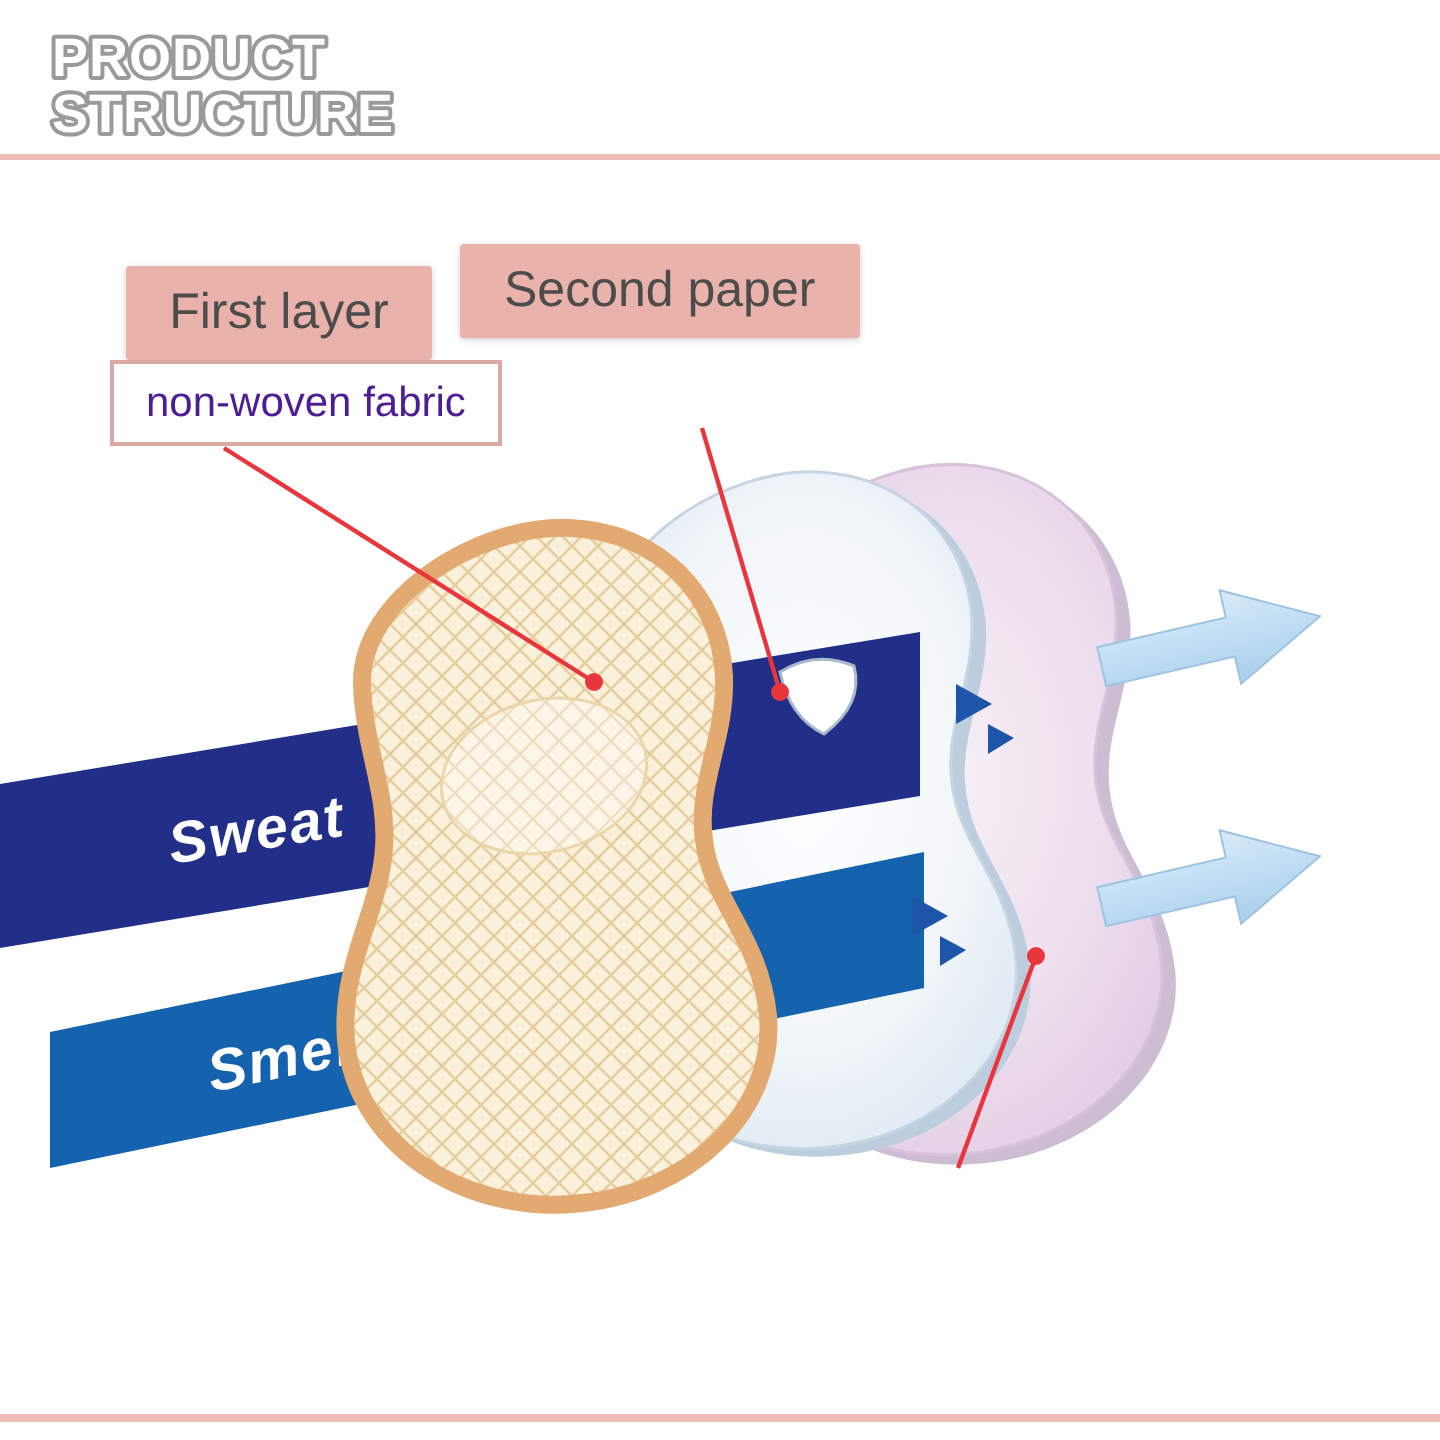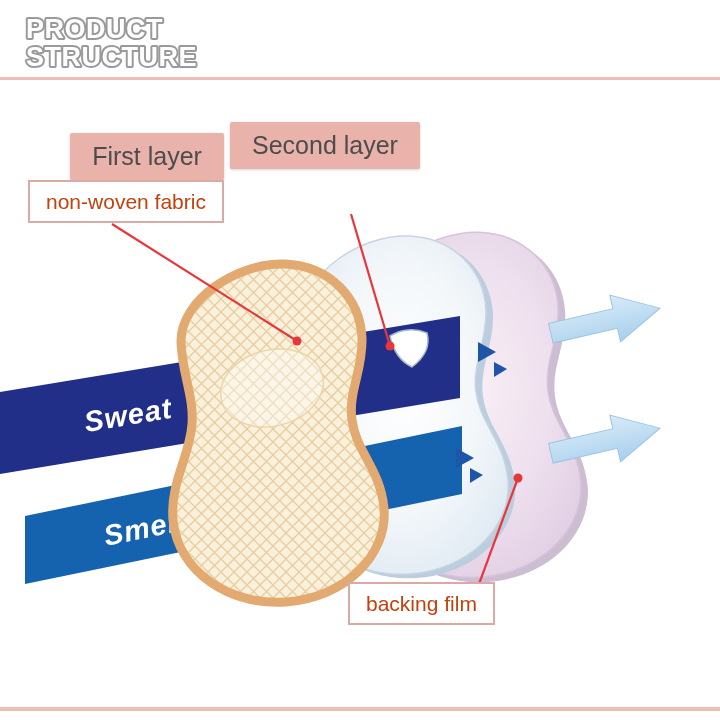"First layer" .callout { align-items: flex-end -> center }
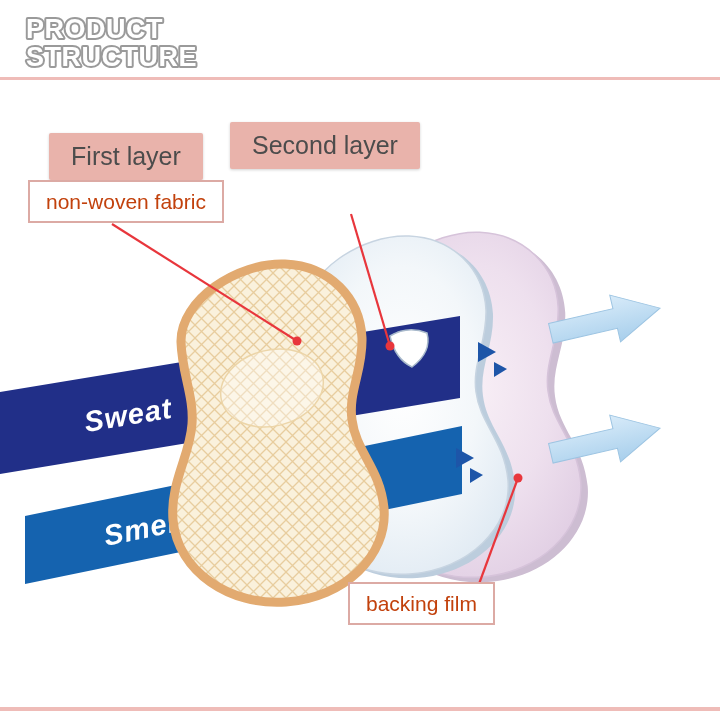"Second layer" div.callout-pink { text: layer -> paper }
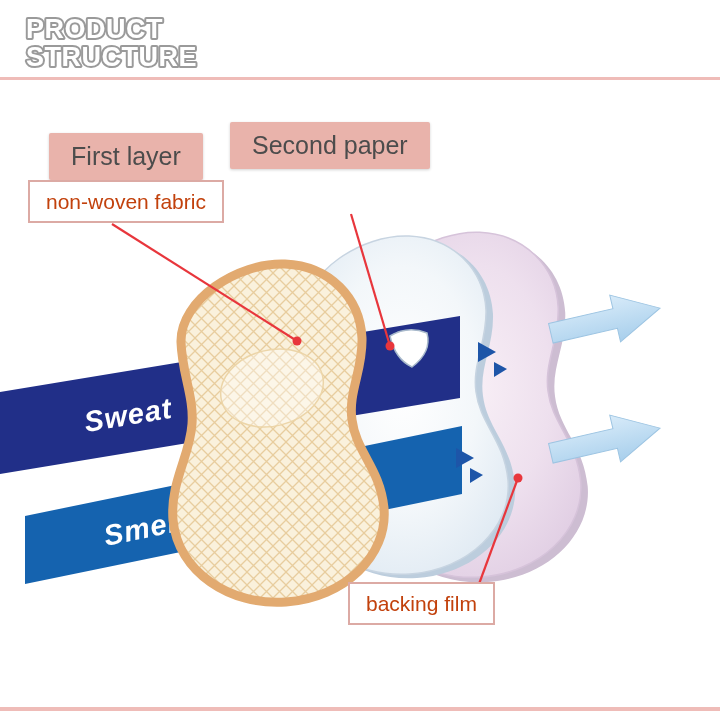"non-woven fabric" .callout-white { color: #c2410c -> #4c1d95; margin-left: none -> 27px }
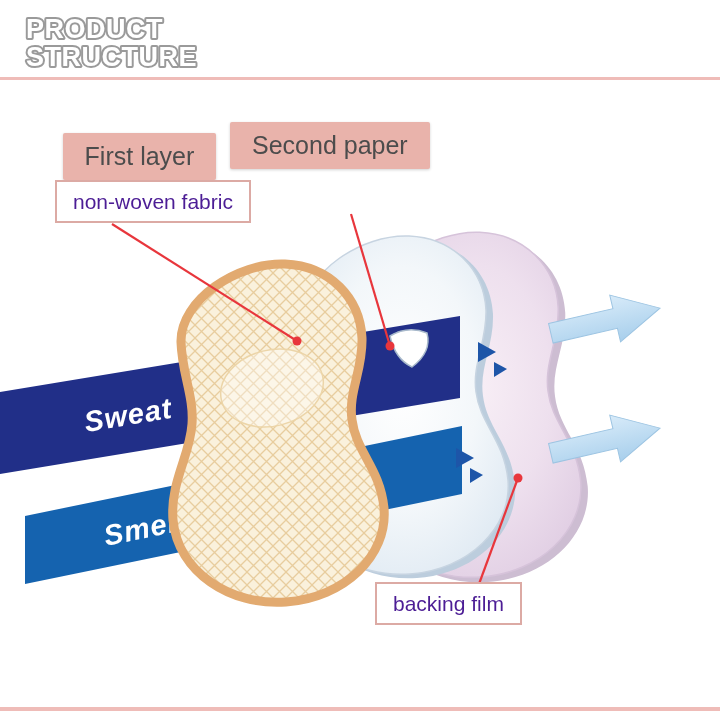"backing film" div.callout-white { html: <div>backing film</div> -> none }
